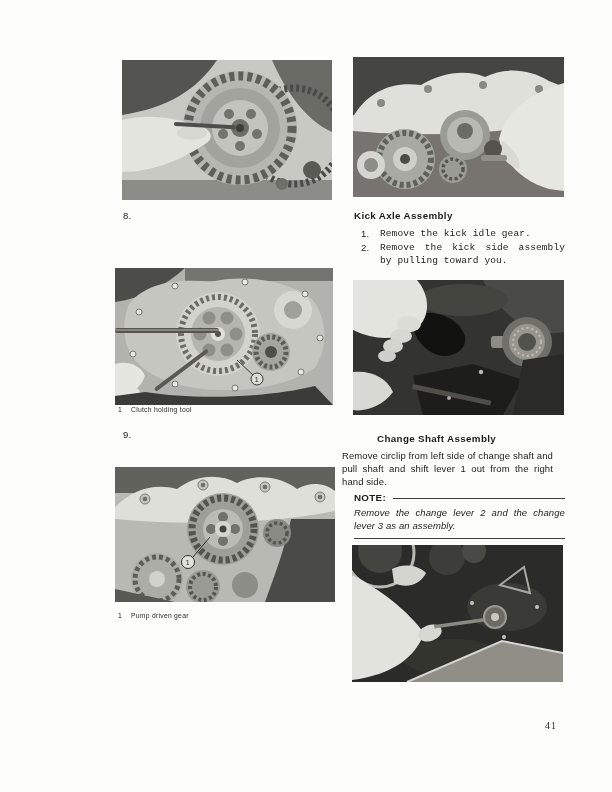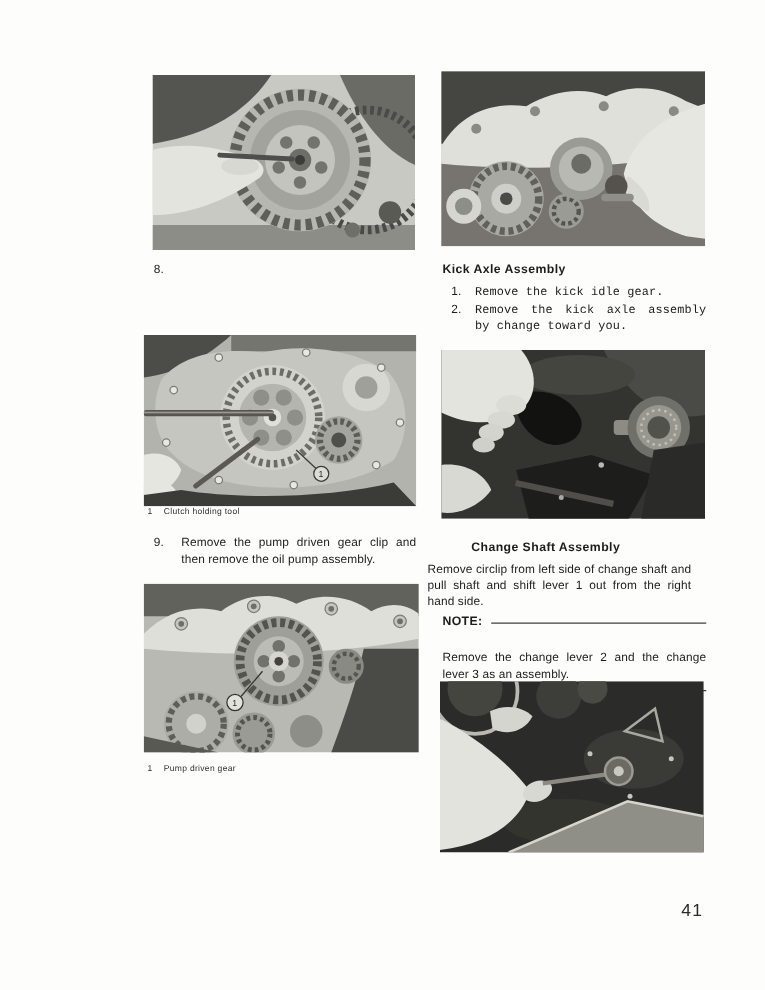"Remove the kick axle assembly" div.txt { text: axle assembly by change -> side assembly by pulling }
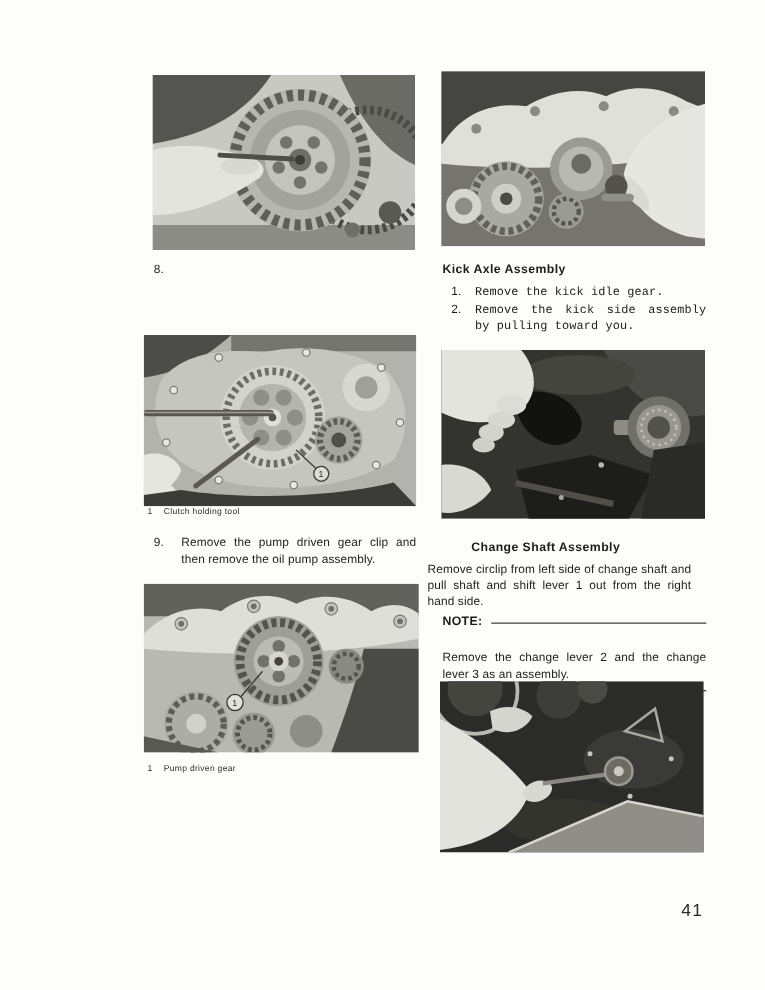"Remove the pump driven gear" div.txt { html: <div>Remove the pump driven gear clip and then remove the oil pump assembly.</div> -> none }
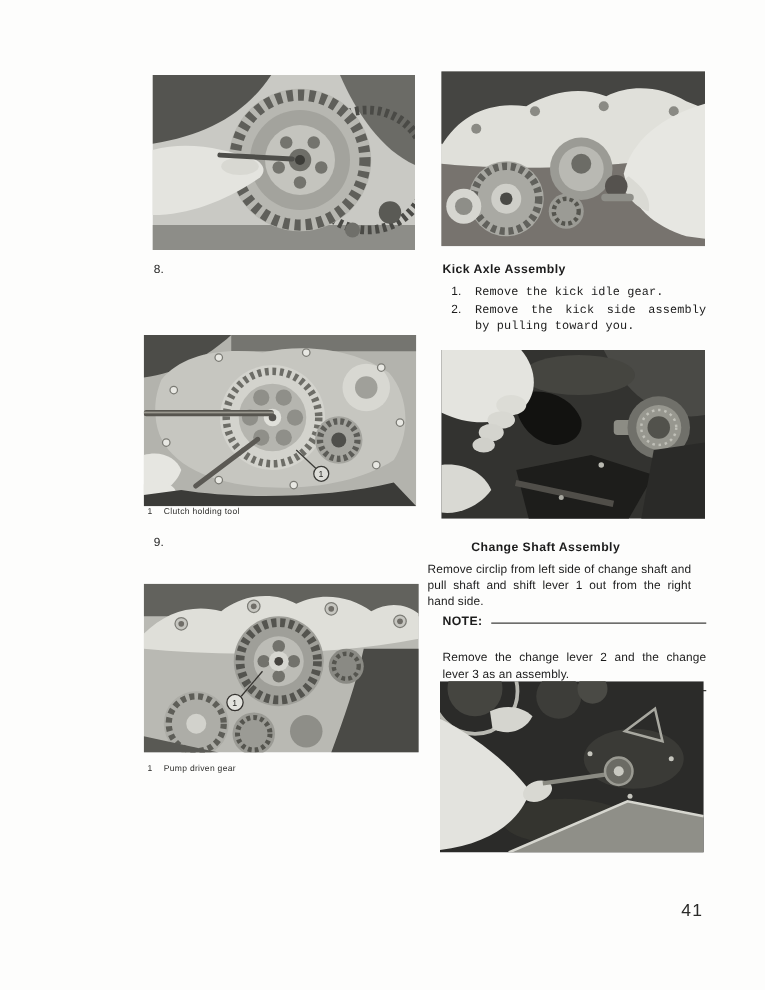"Remove the change lever 2" .note-text { font-style: none -> italic; margin-top: 16px -> 2px }
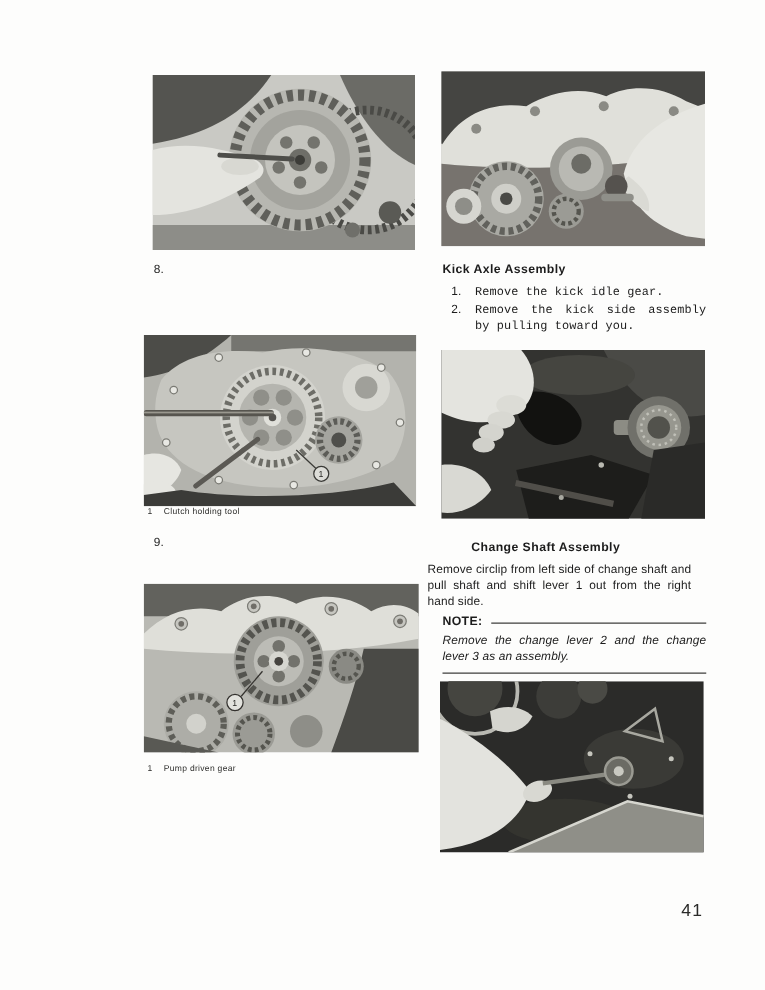"41" .page-number { font-family: Liberation Sans, sans-serif -> Liberation Serif, serif; font-size: 14px -> 10px }
